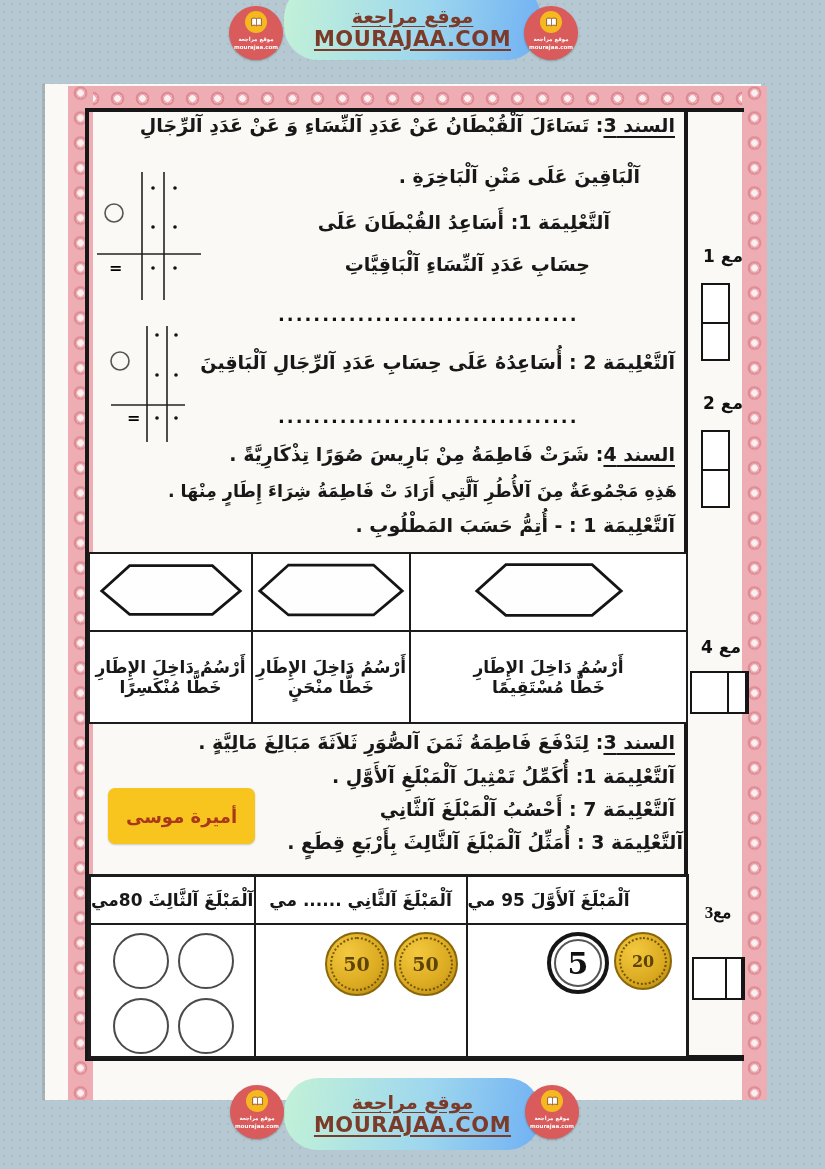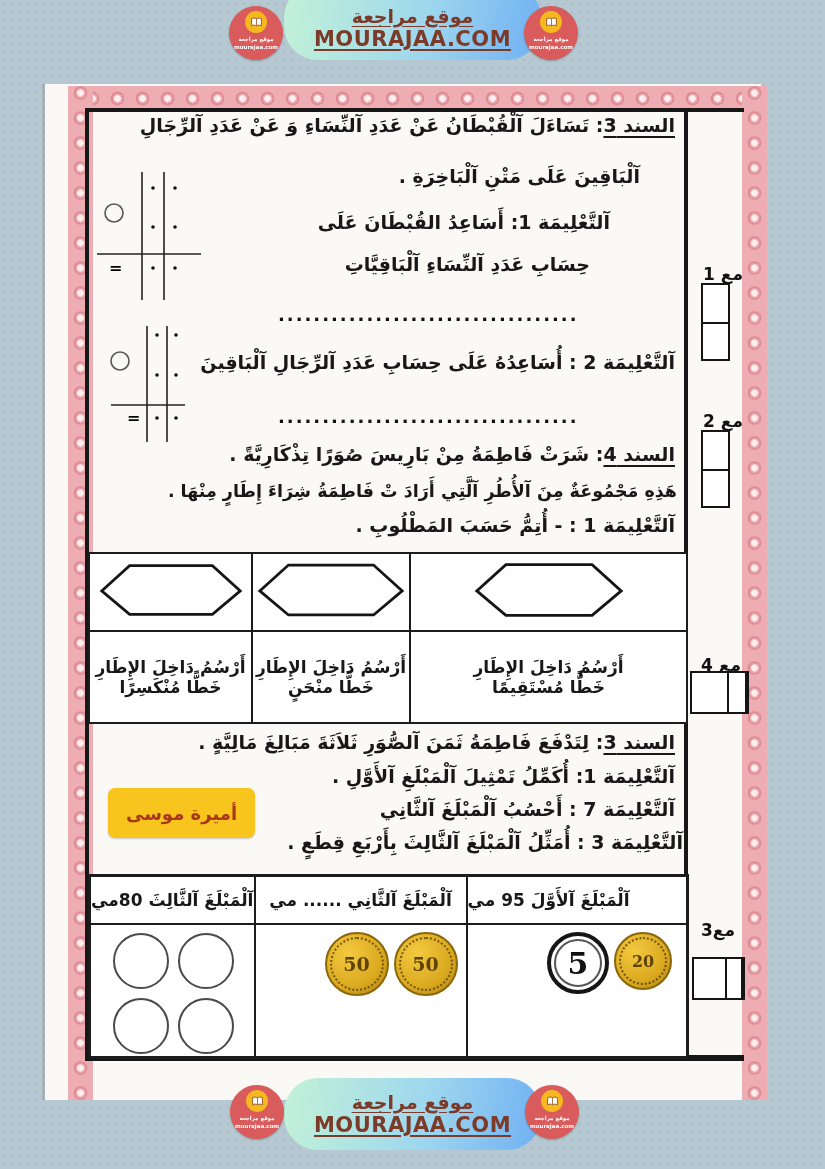"مع 1" .mark { margin-top: 18px -> none }
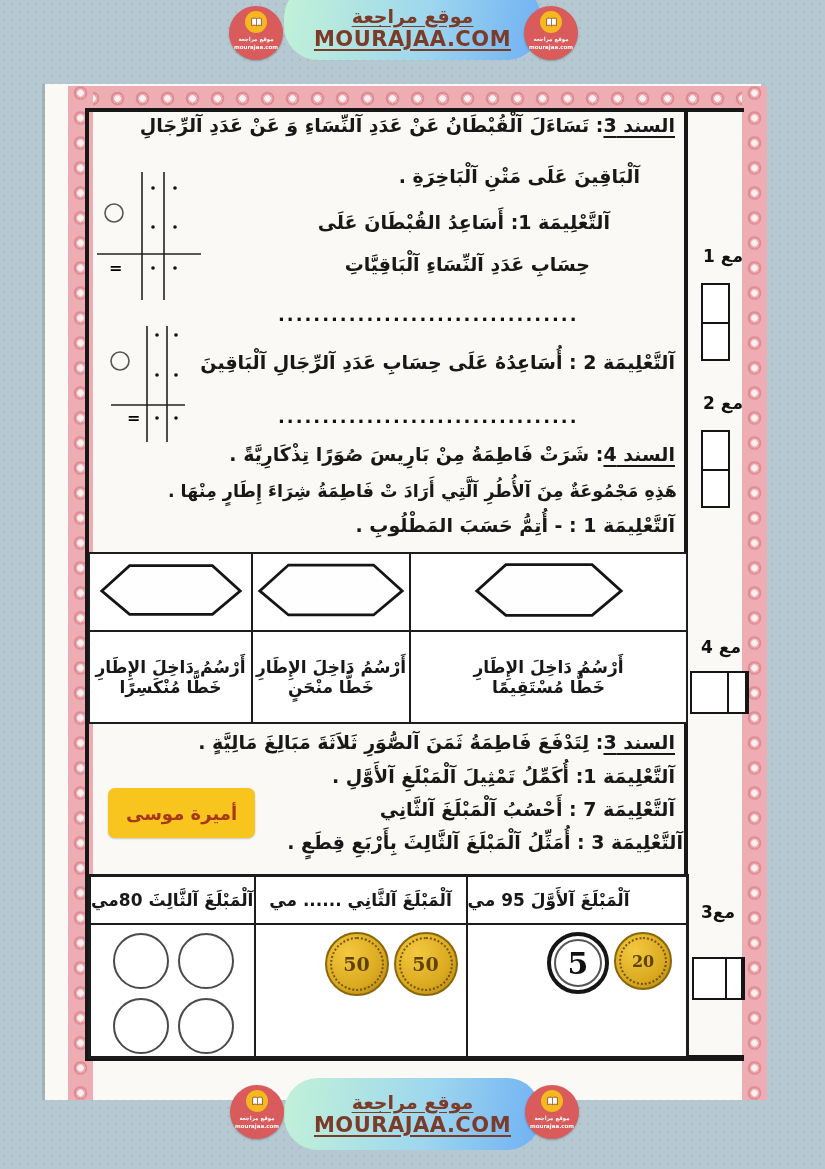"أميرة موسى" div.abs { height: 50px -> 56px }
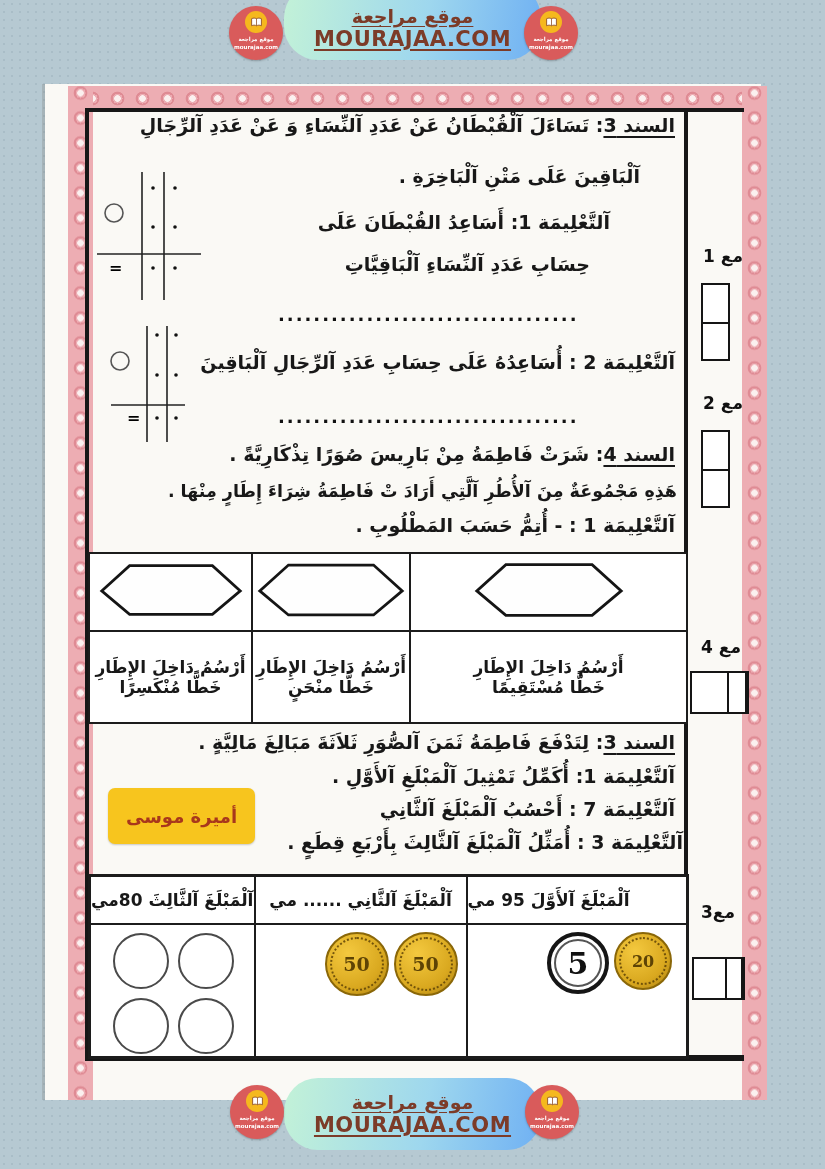"مع3" div.abs { font-family: none -> Liberation Serif, serif }
